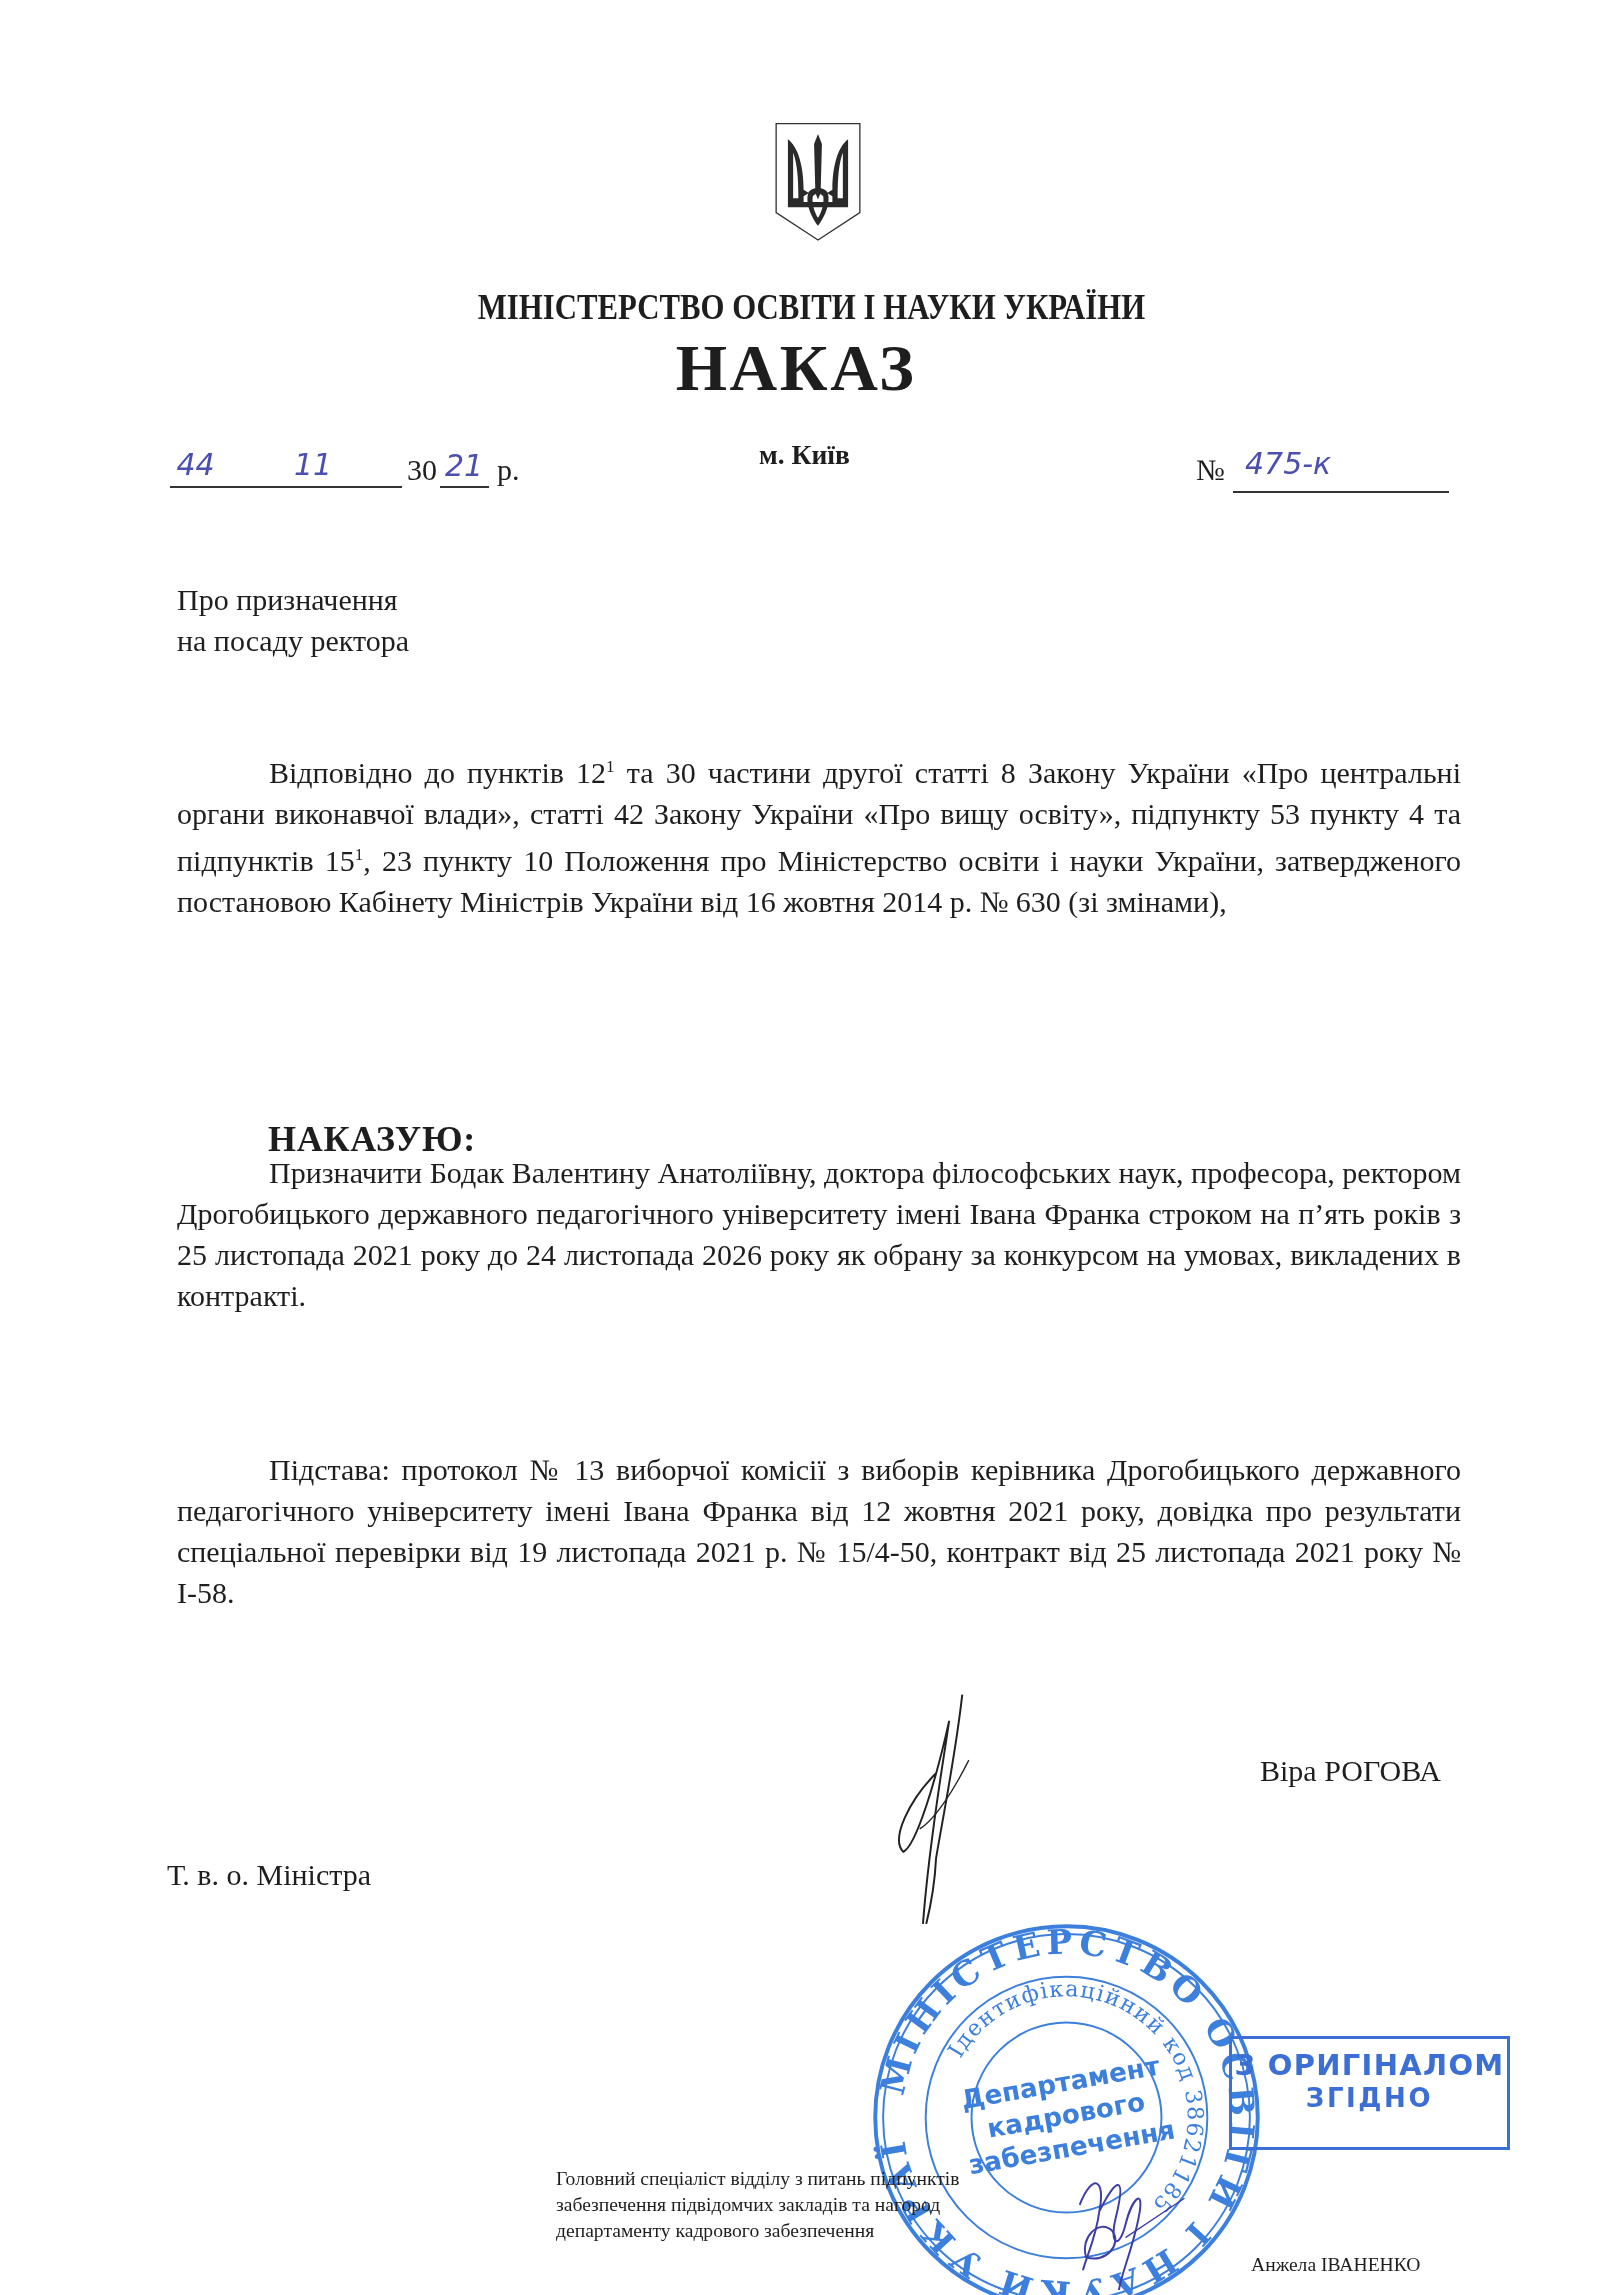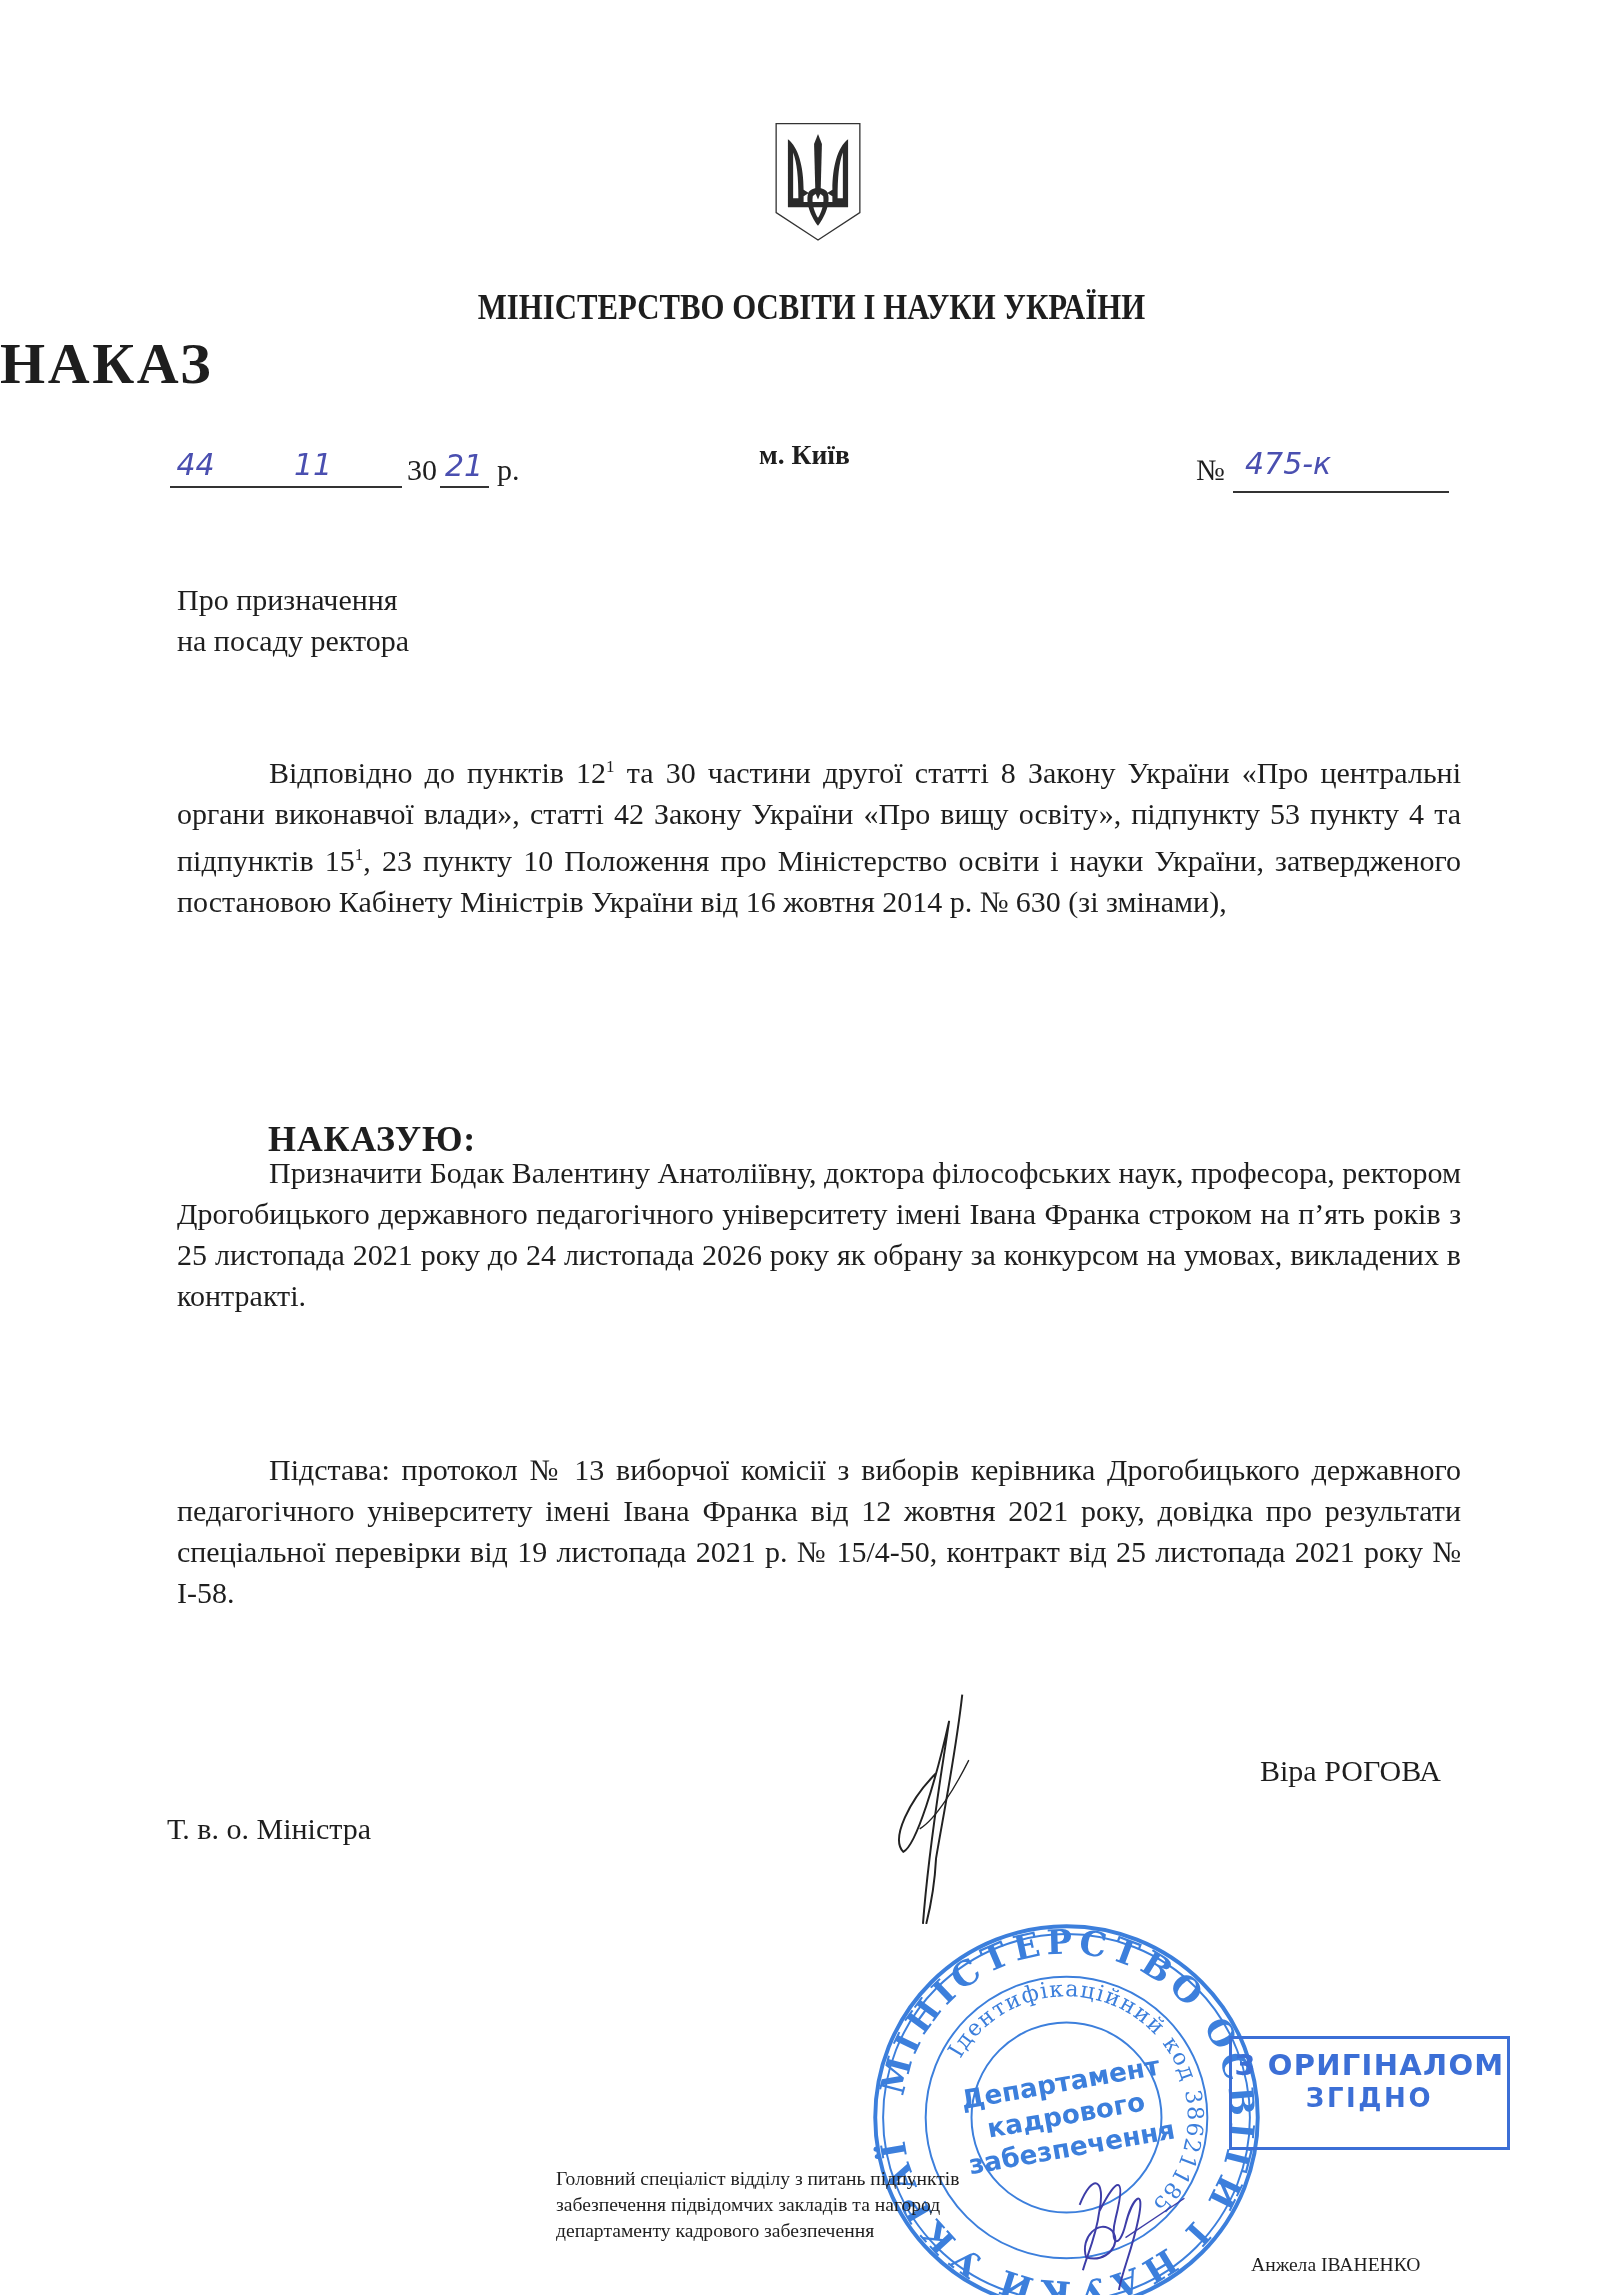"НАКАЗ" .title { font-size: 58px -> 66px; text-align: none -> center }
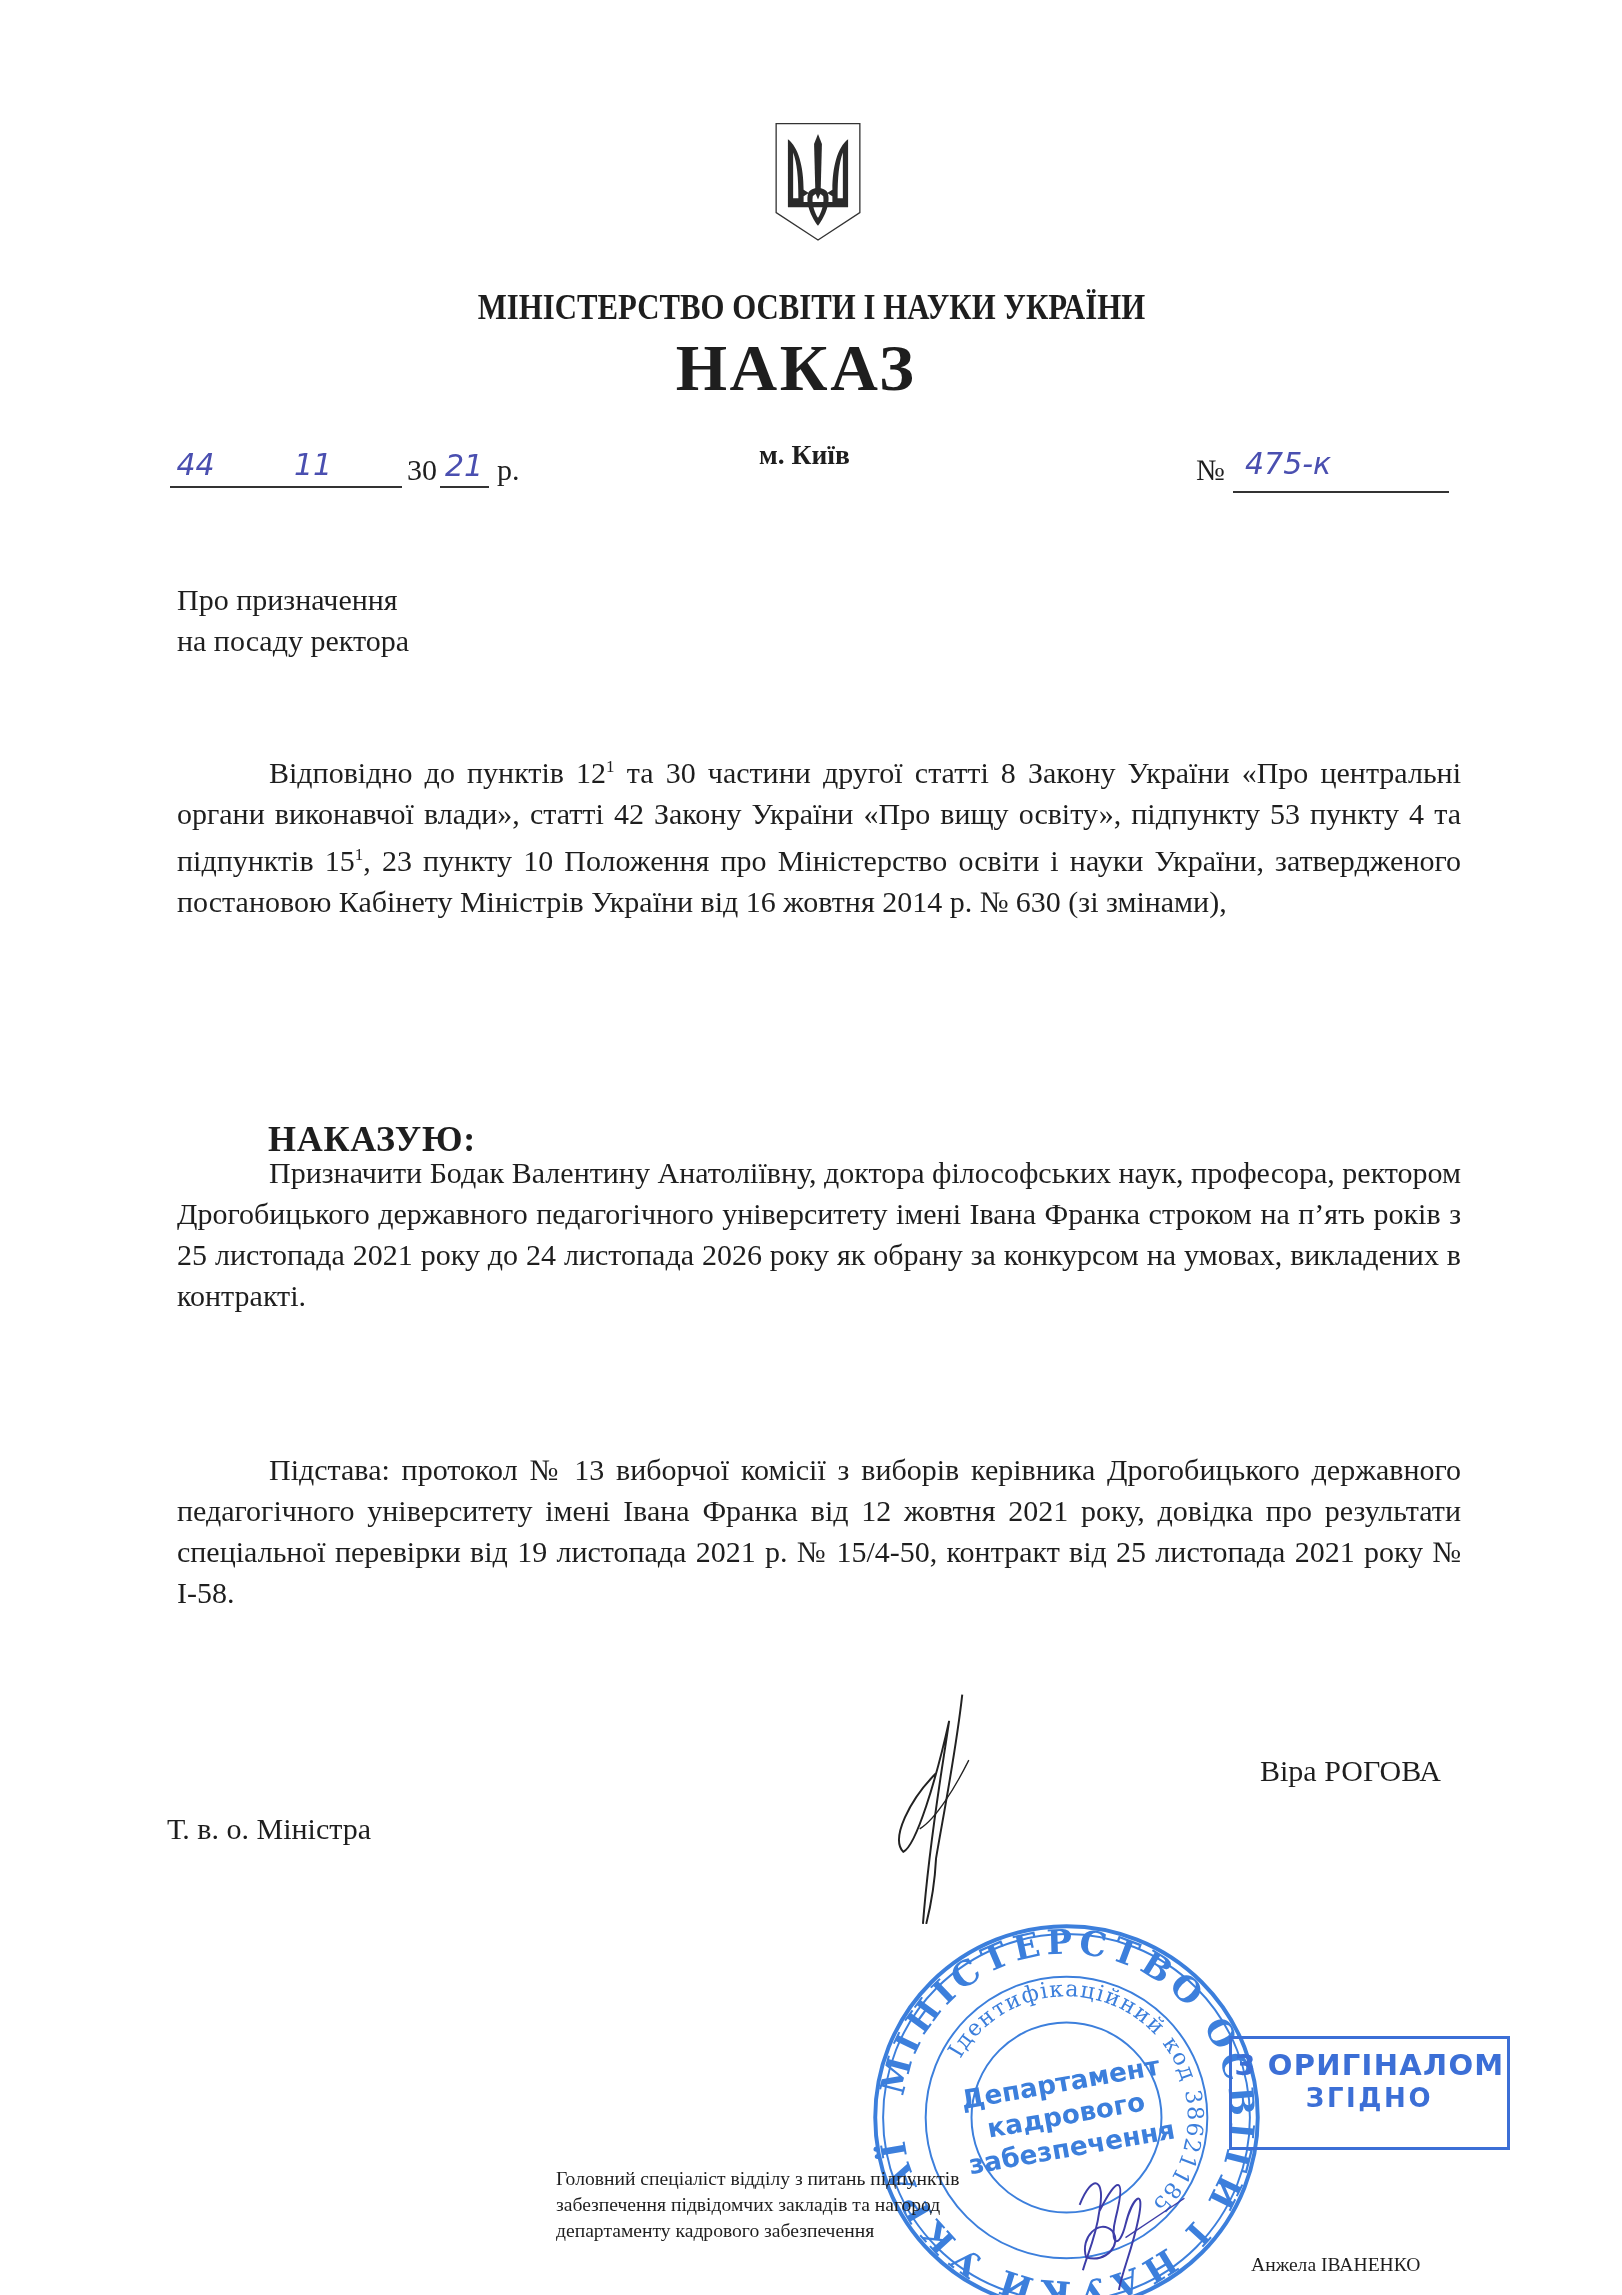"Т. в. о. Міністра" .sign-left { top: 1812px -> 1858px }
